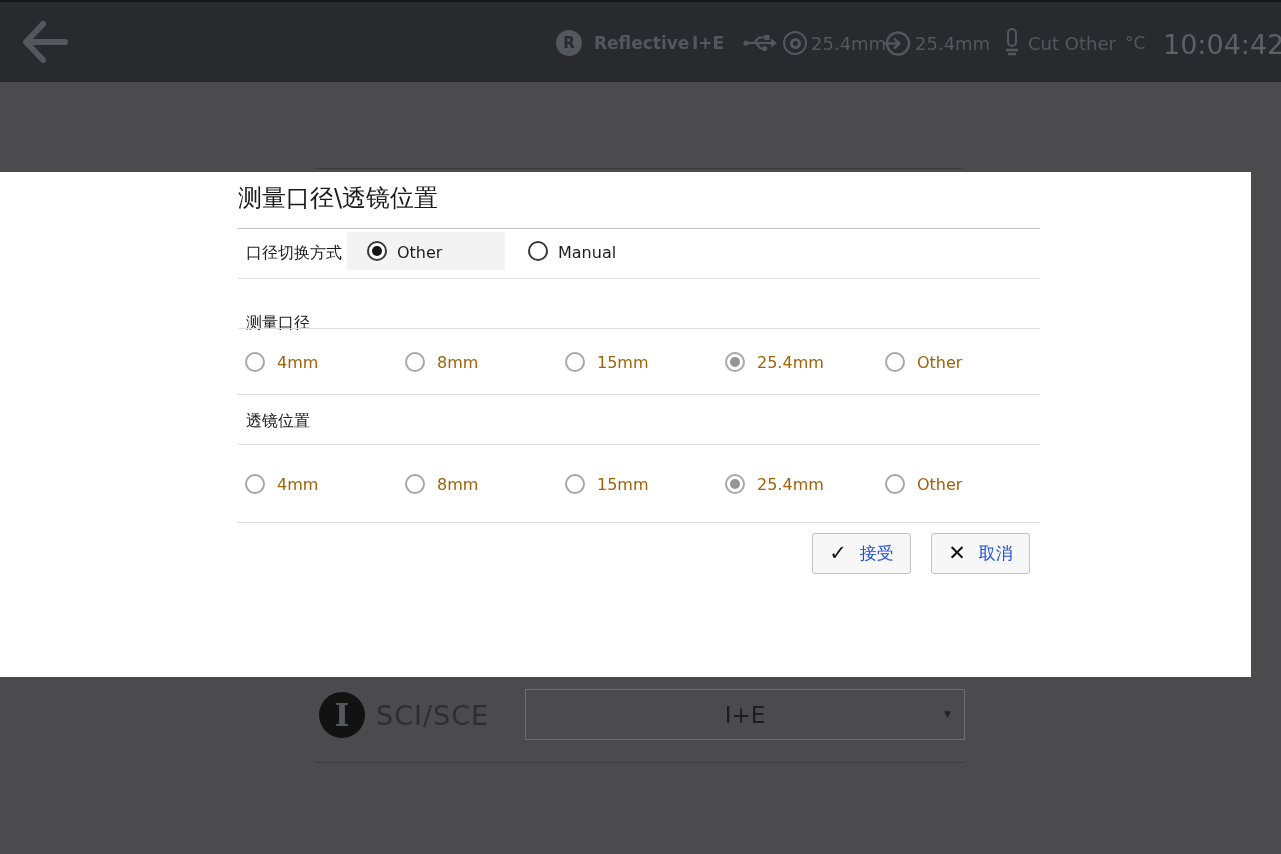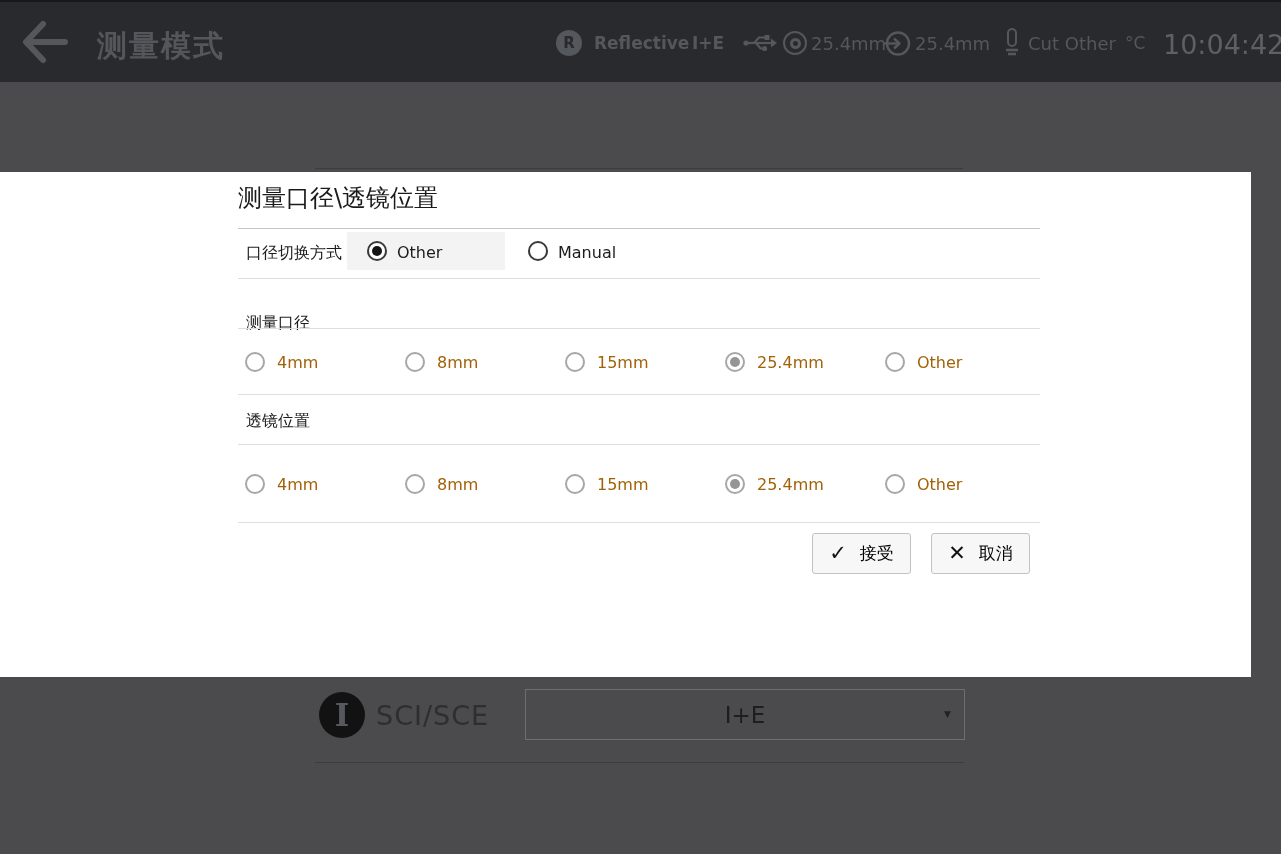"测量模式" span.hdr-item { html: <span>测量模式</span> -> none }
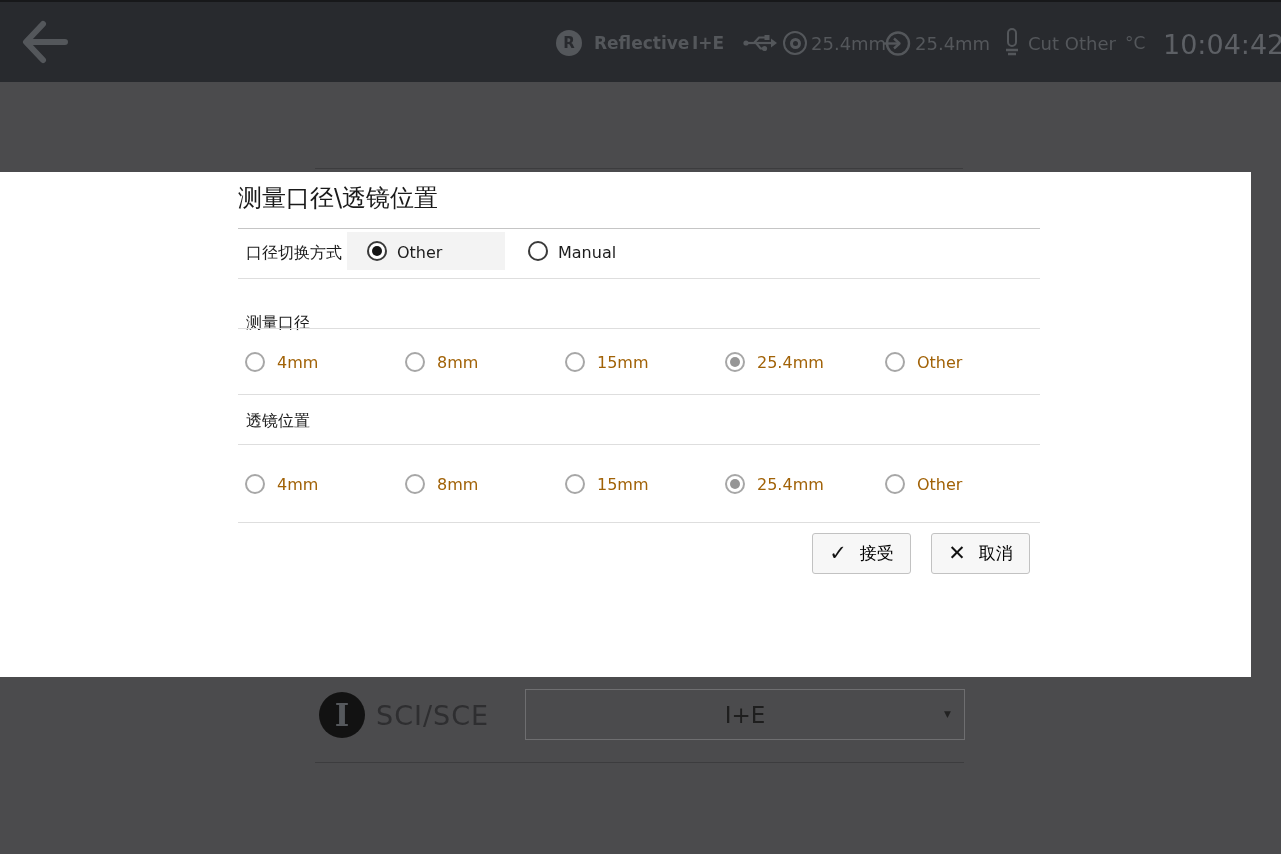"接受" .dlg-btn .txt { color: #000000 -> #1d4ed8 }
